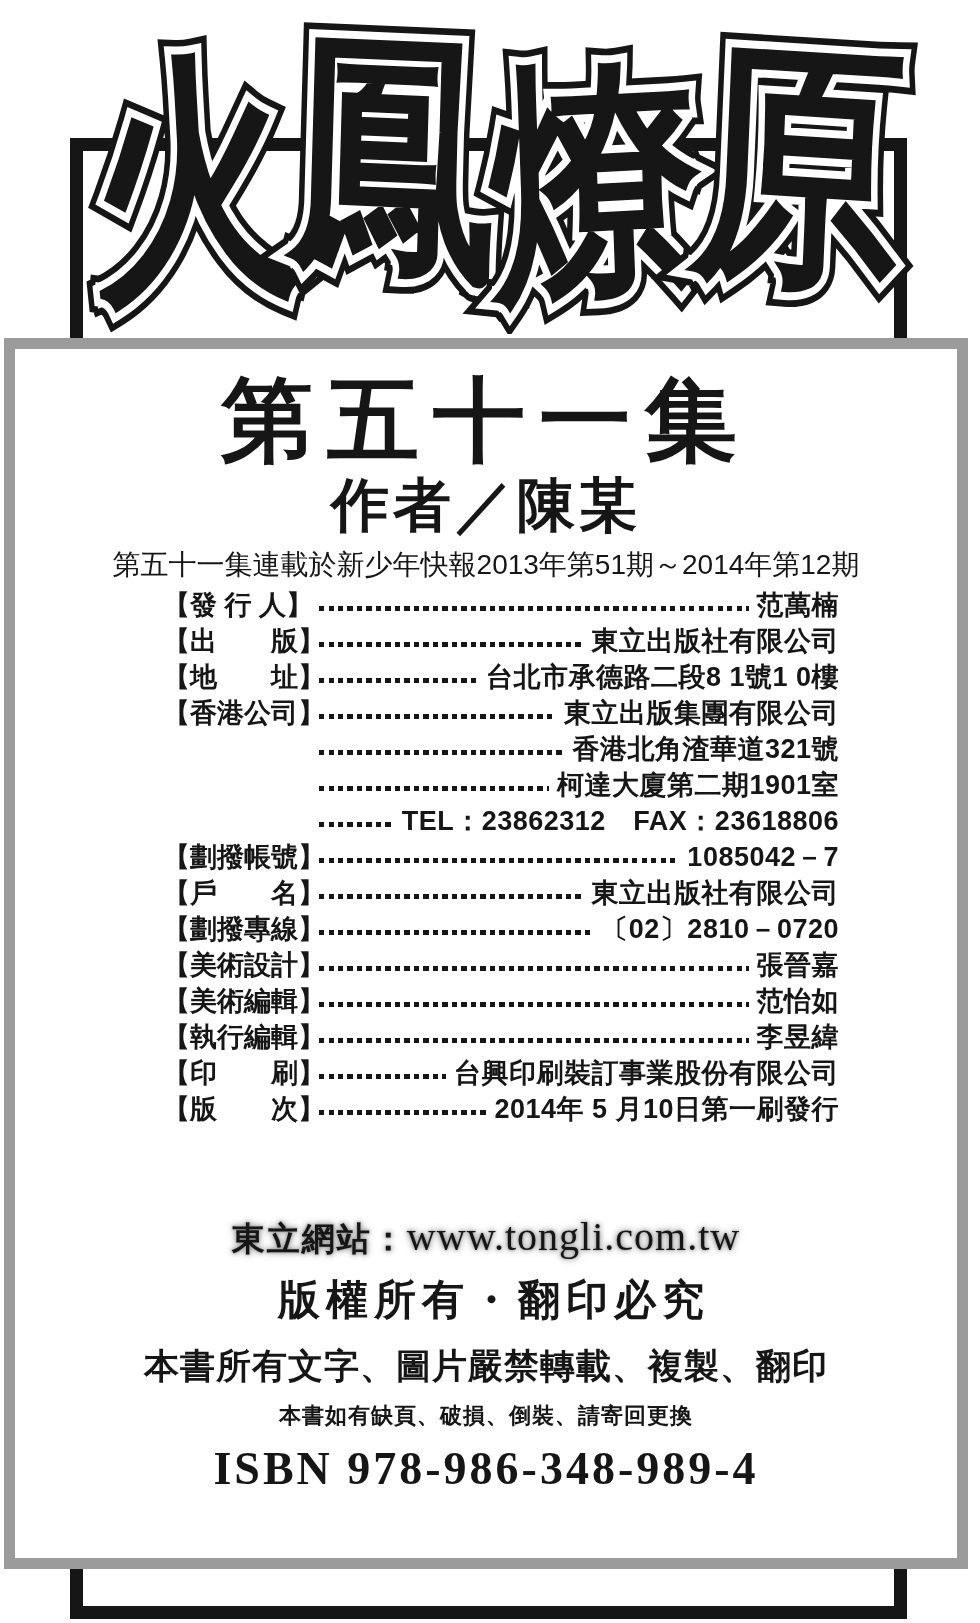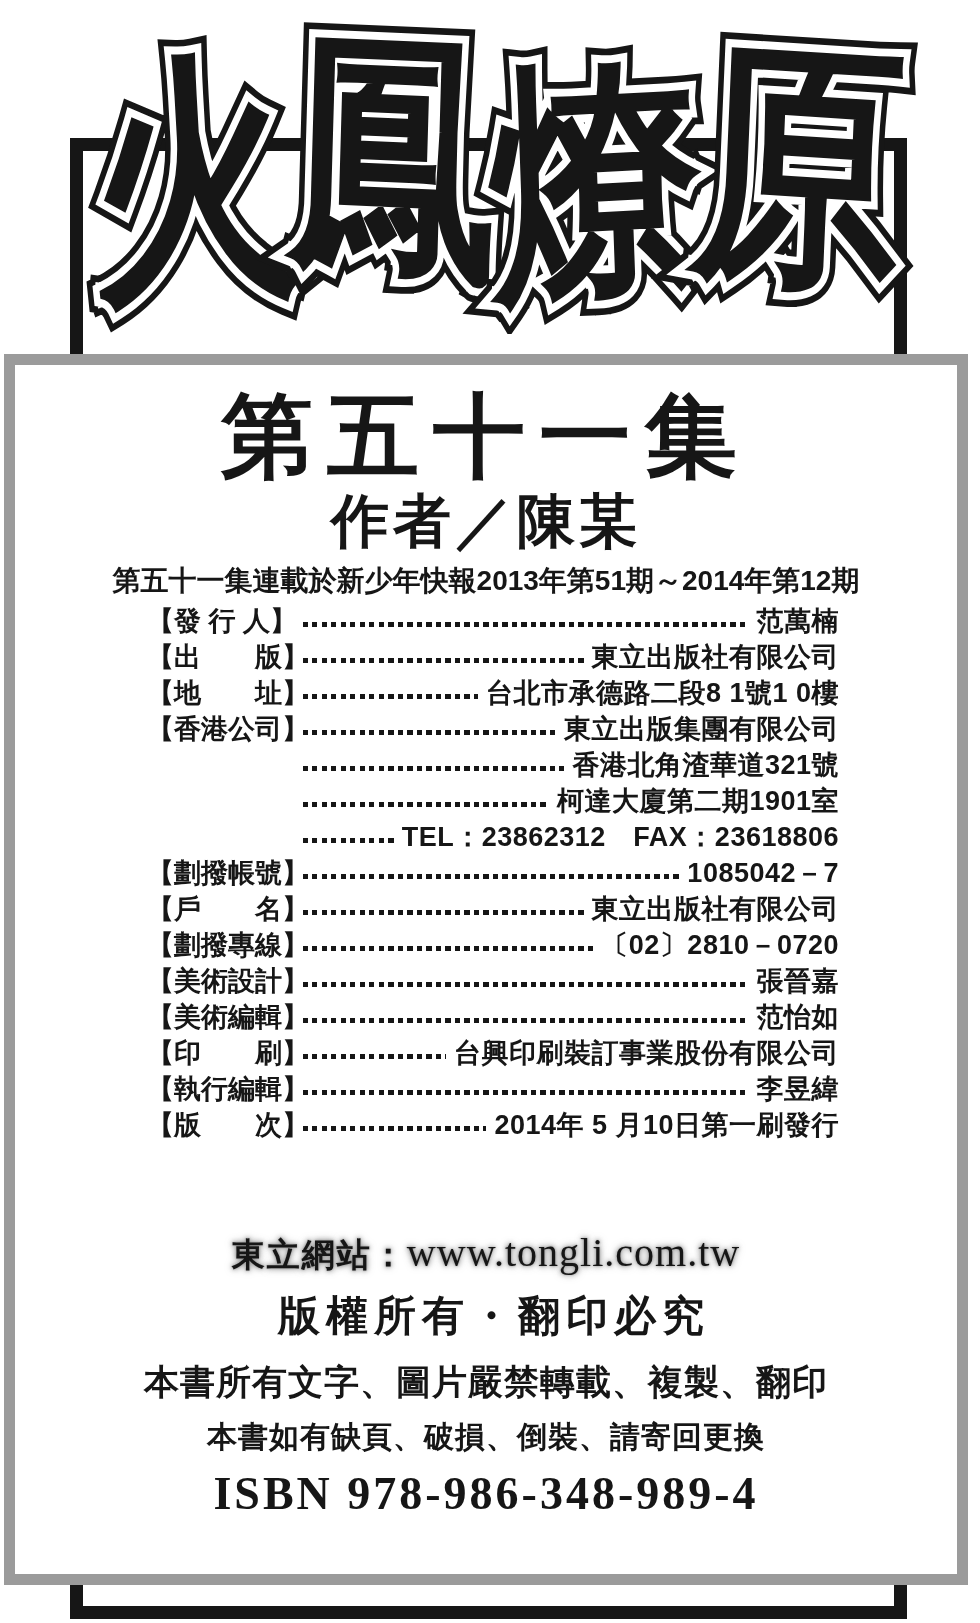"第五十一集" .info-box { top: 354px -> 338px }
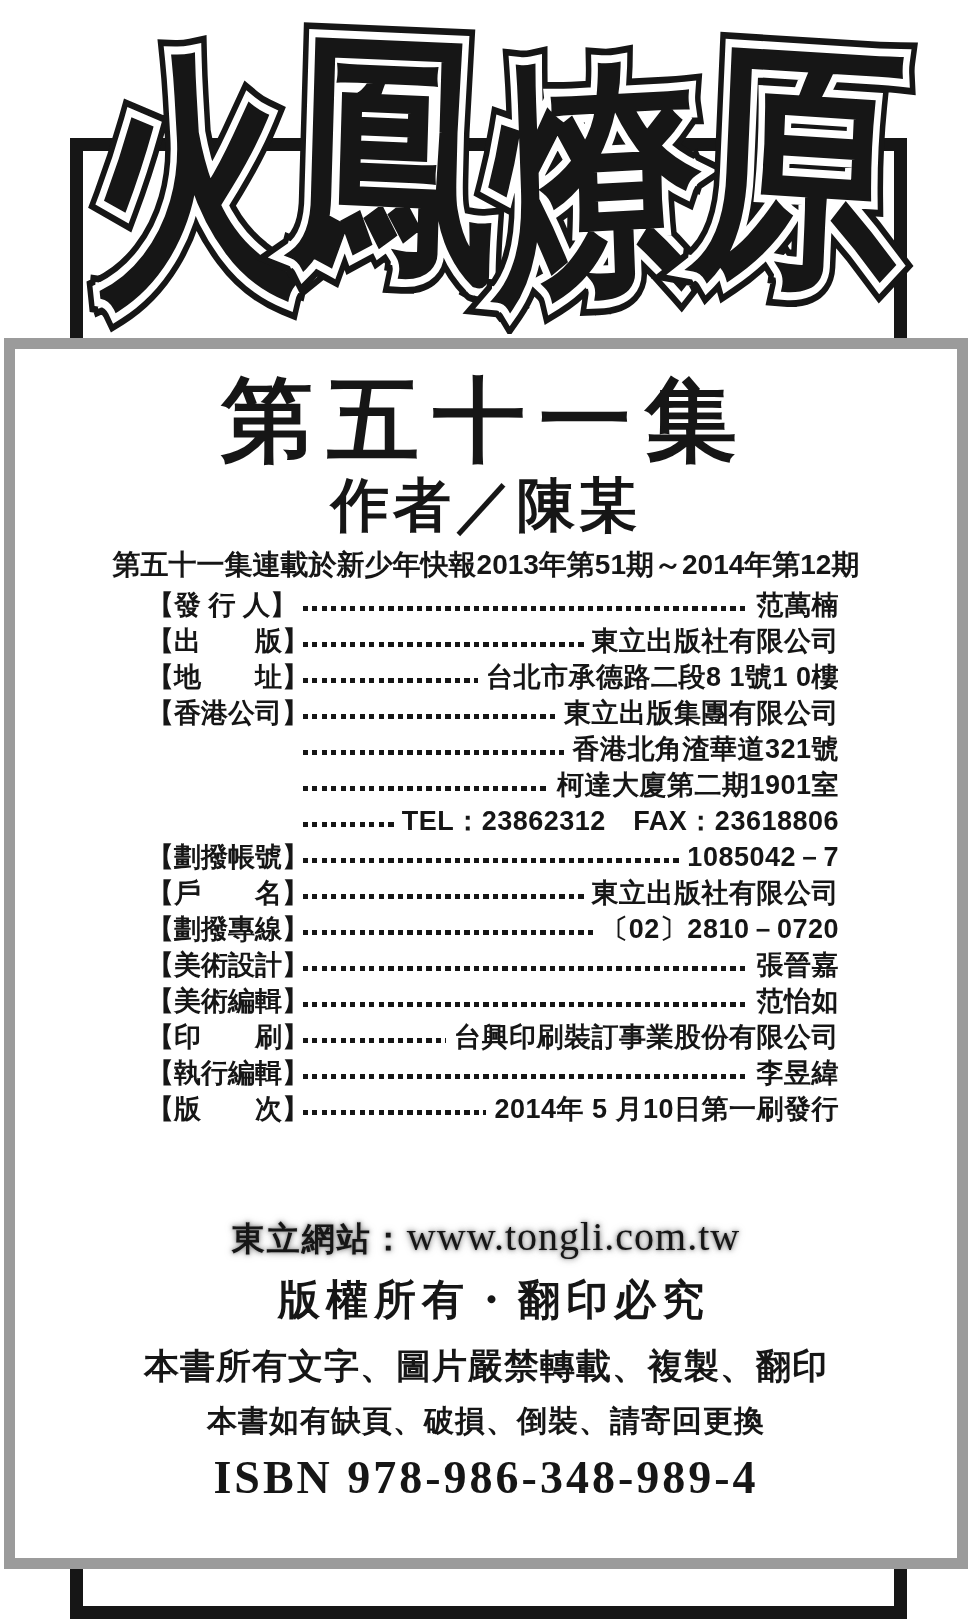"第五十一集連載於新少年快報2013年第51期～2014年第12期" .serial { font-weight: bold -> normal }
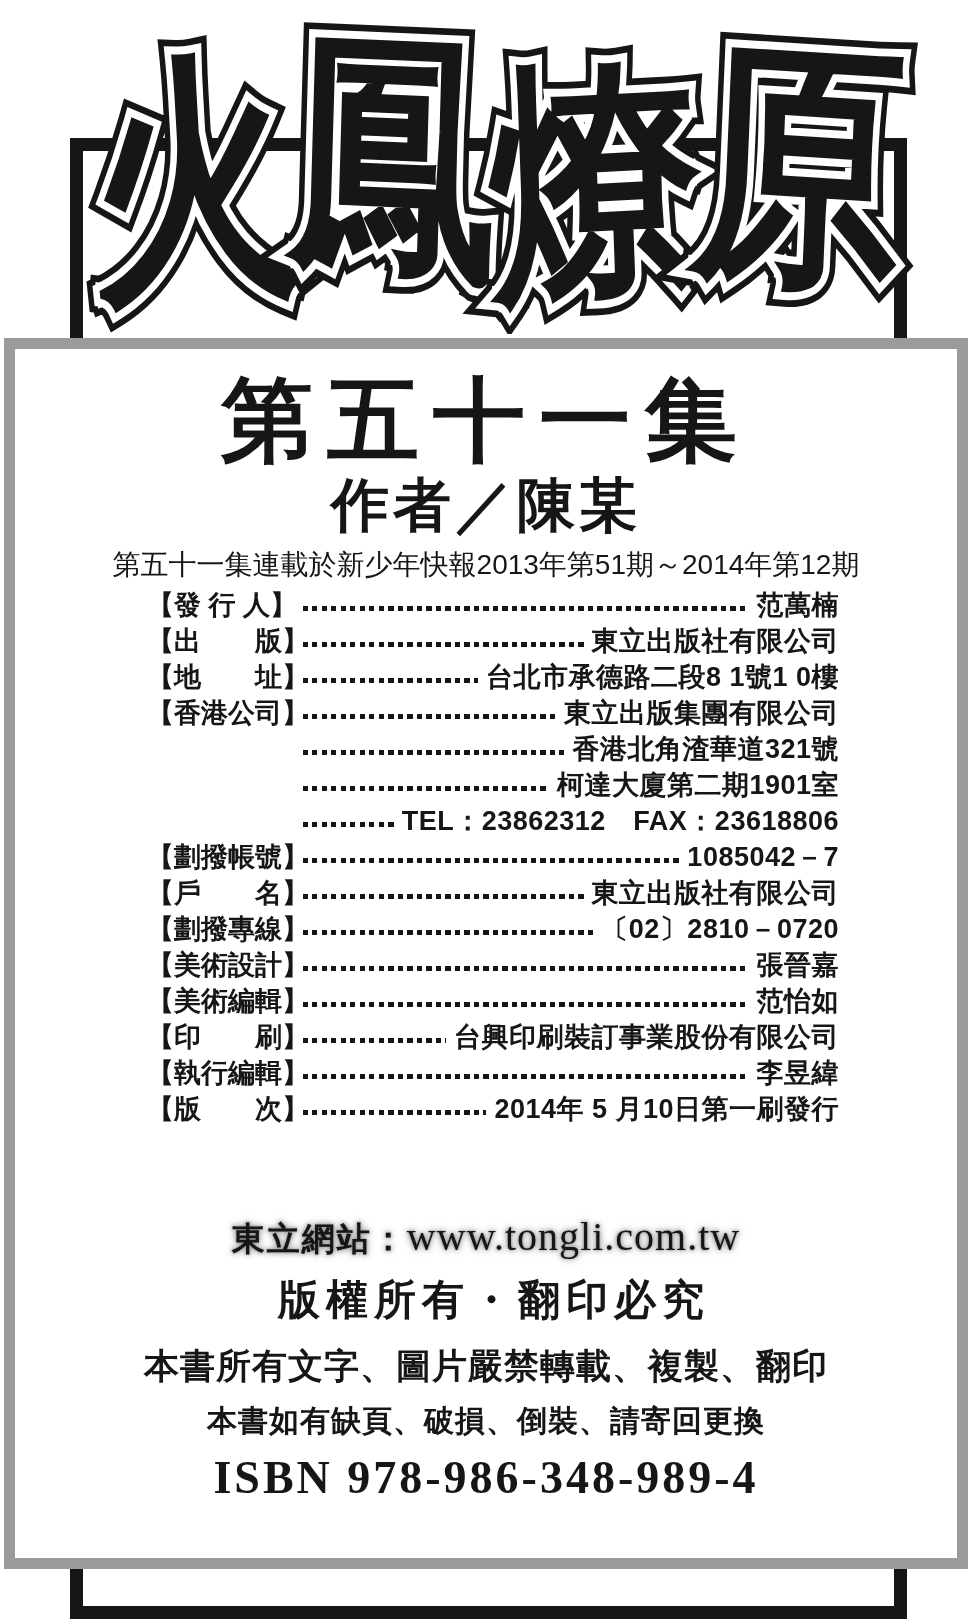"【發 行 人】" .row { margin-left: none -> 16px }
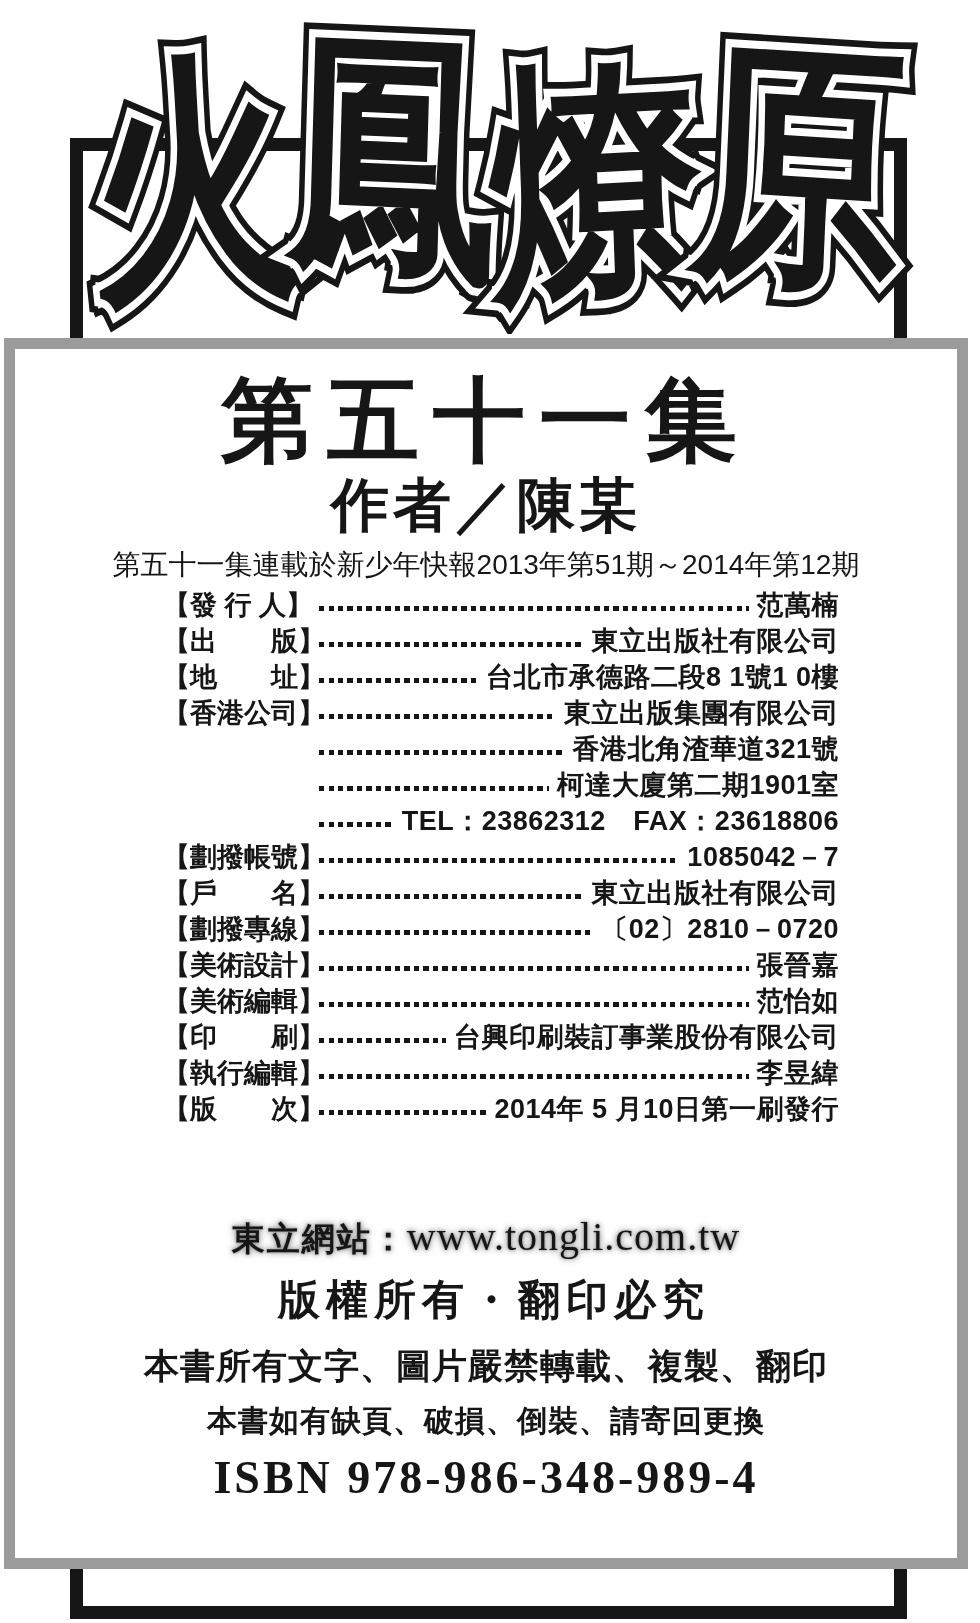"【印 刷】" div.row { order: before "【執行編輯】" -> after "【執行編輯】" }
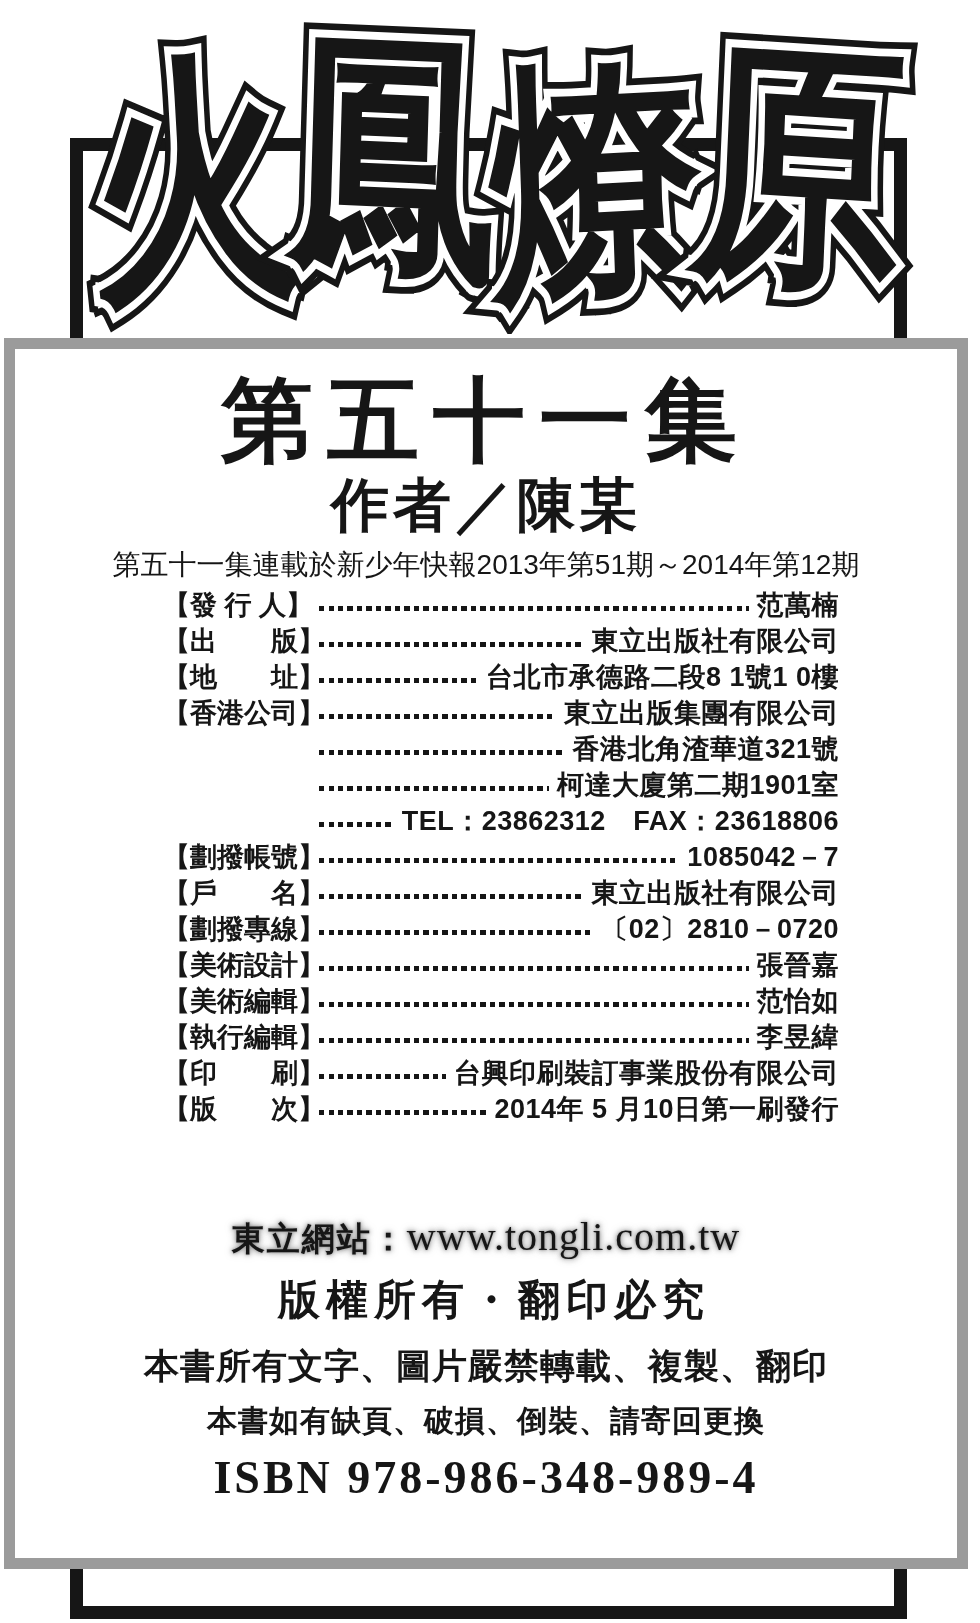"本書如有缺頁、破損、倒裝、請寄回更換" .notice2 { font-size: 30px -> 22px }
